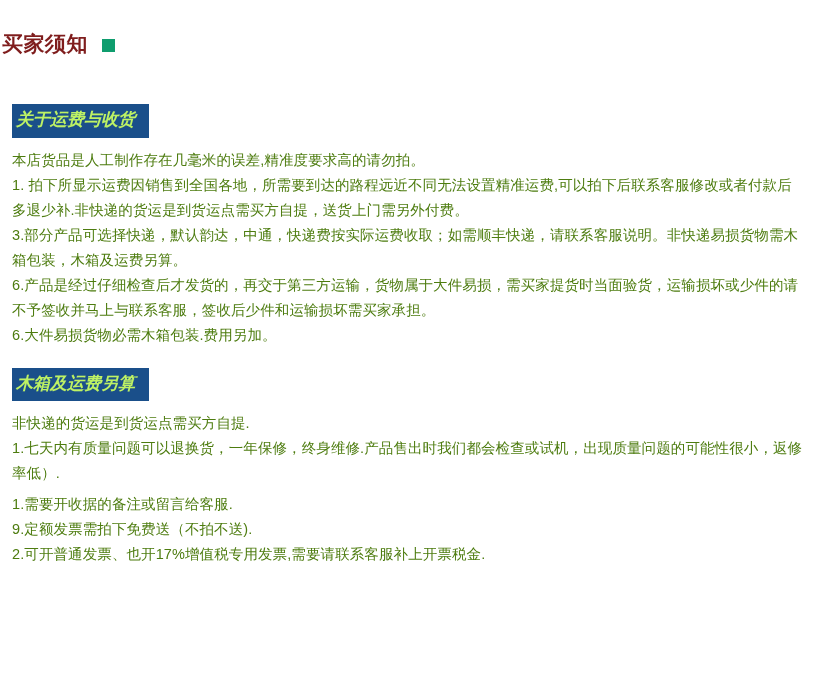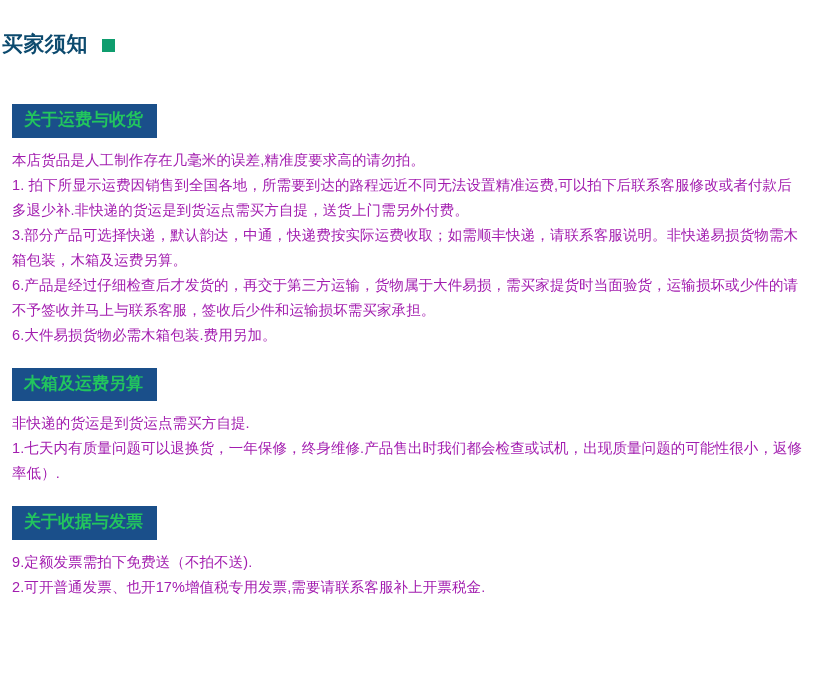"买家须知" .top-title { color: #0c4a6e -> #7f1d1d }
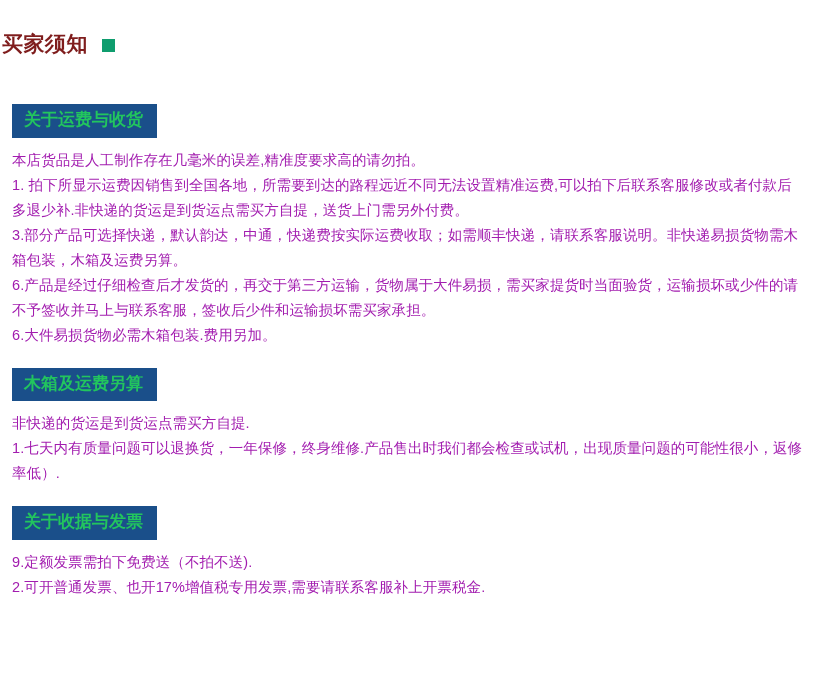"关于运费与收货" .section-head { color: #22c55e -> #bef264; font-style: none -> italic; padding: 7px 14px 8px 12px -> 7px 14px 8px 4px }
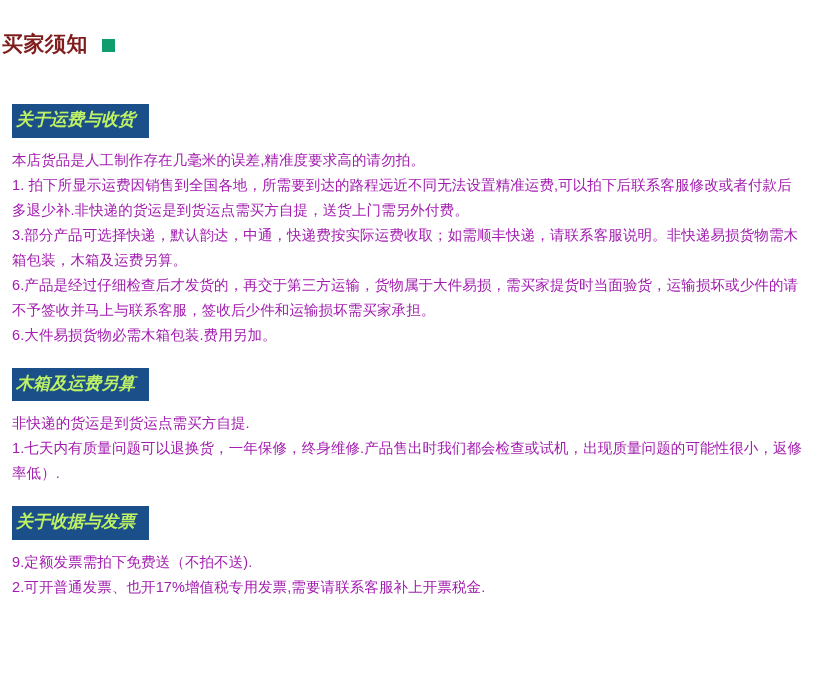"本店货品是人工制作存在几毫米的误差,精准度要求高的请勿拍。" .para { color: #a21caf -> #4d7c0f }
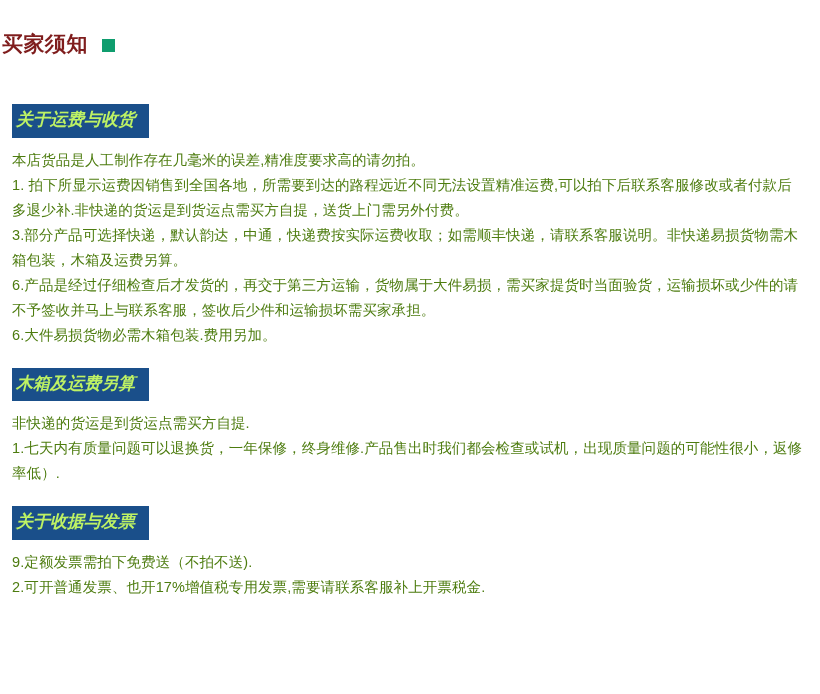"1.需要开收据的备注或留言给客服." p.para { html: none -> <p>1.需要开收据的备注或留言给客服.</p> }
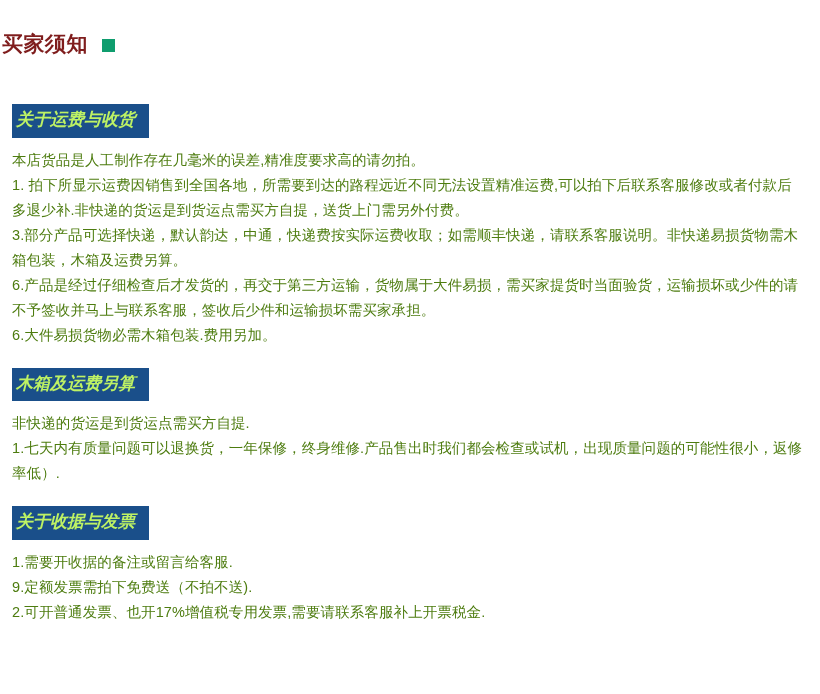"关于收据与发票" div.section-head { html: <div>关于收据与发票</div> -> none }
